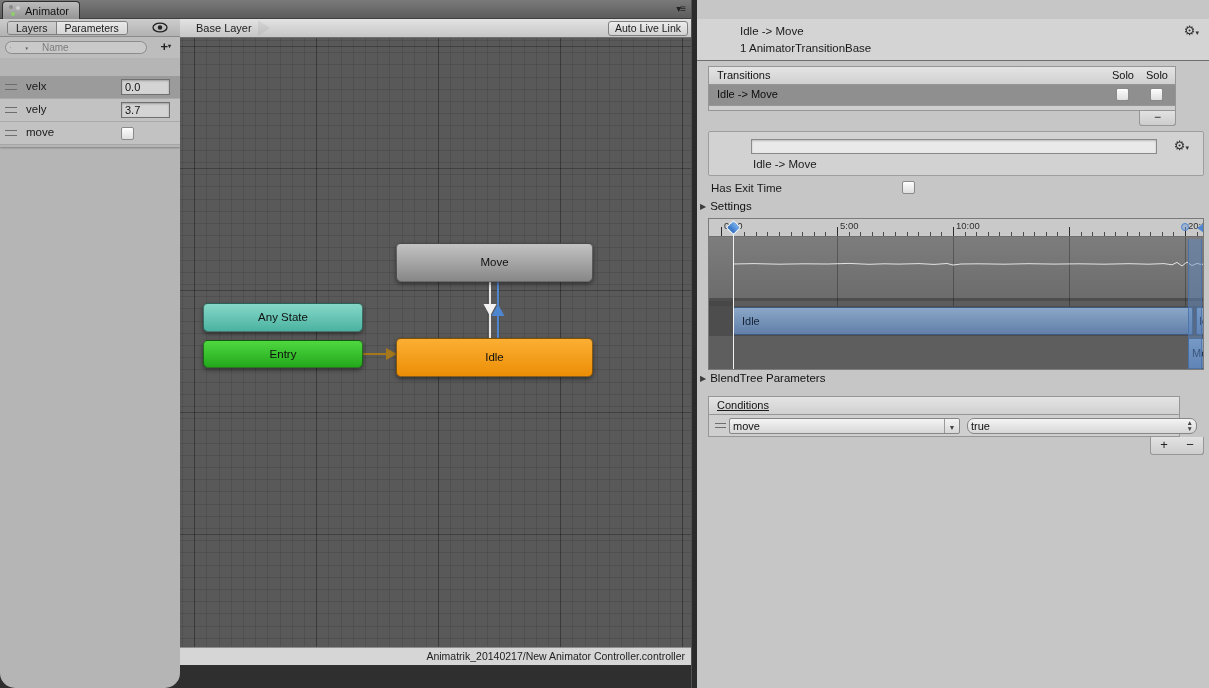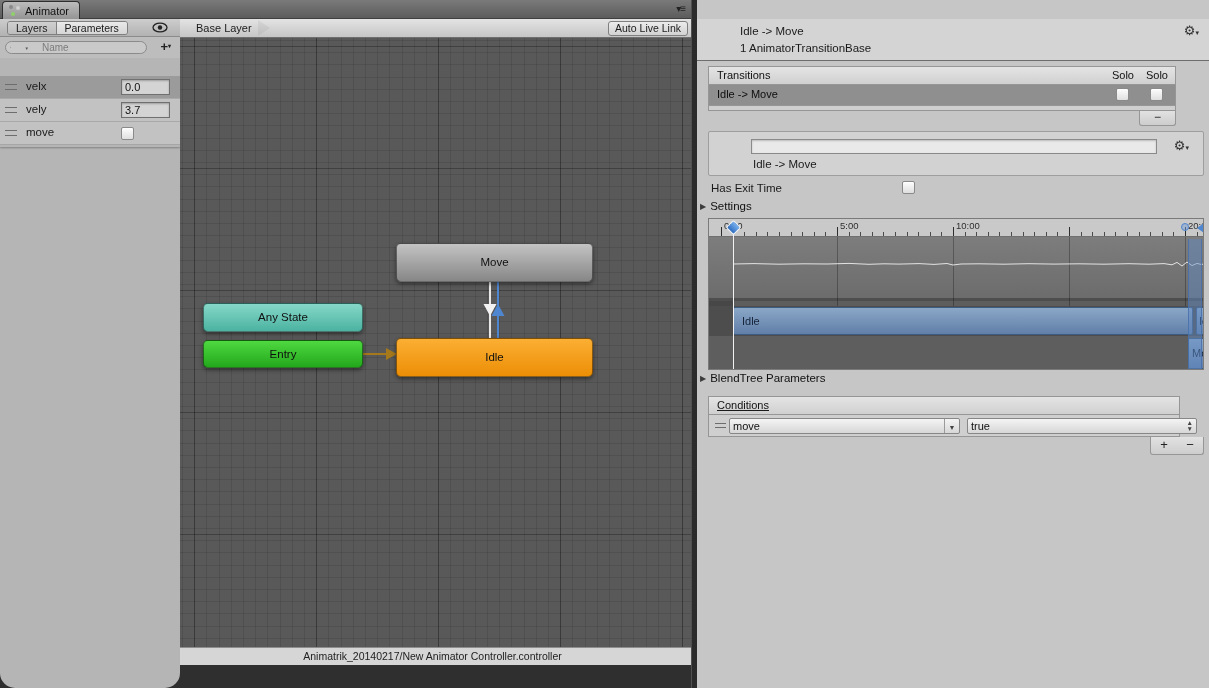"true" div.dropdown { border-radius: none -> 7px }
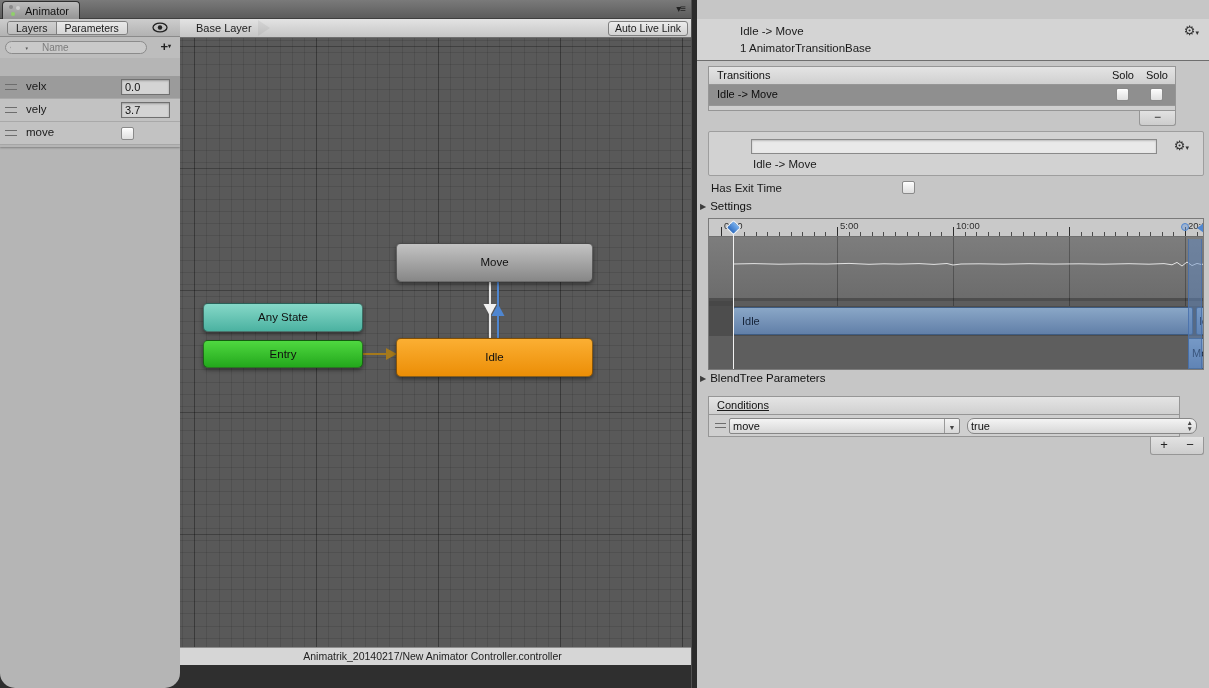"Animatrik_20140217/New Animator" .gstatus { text-align: center -> right }
